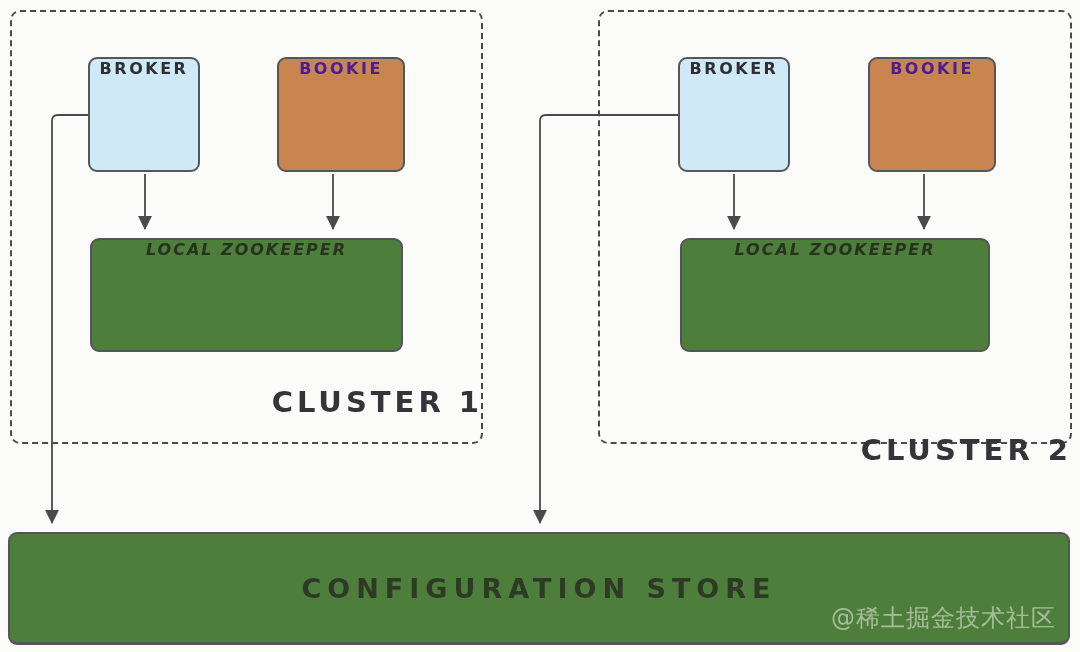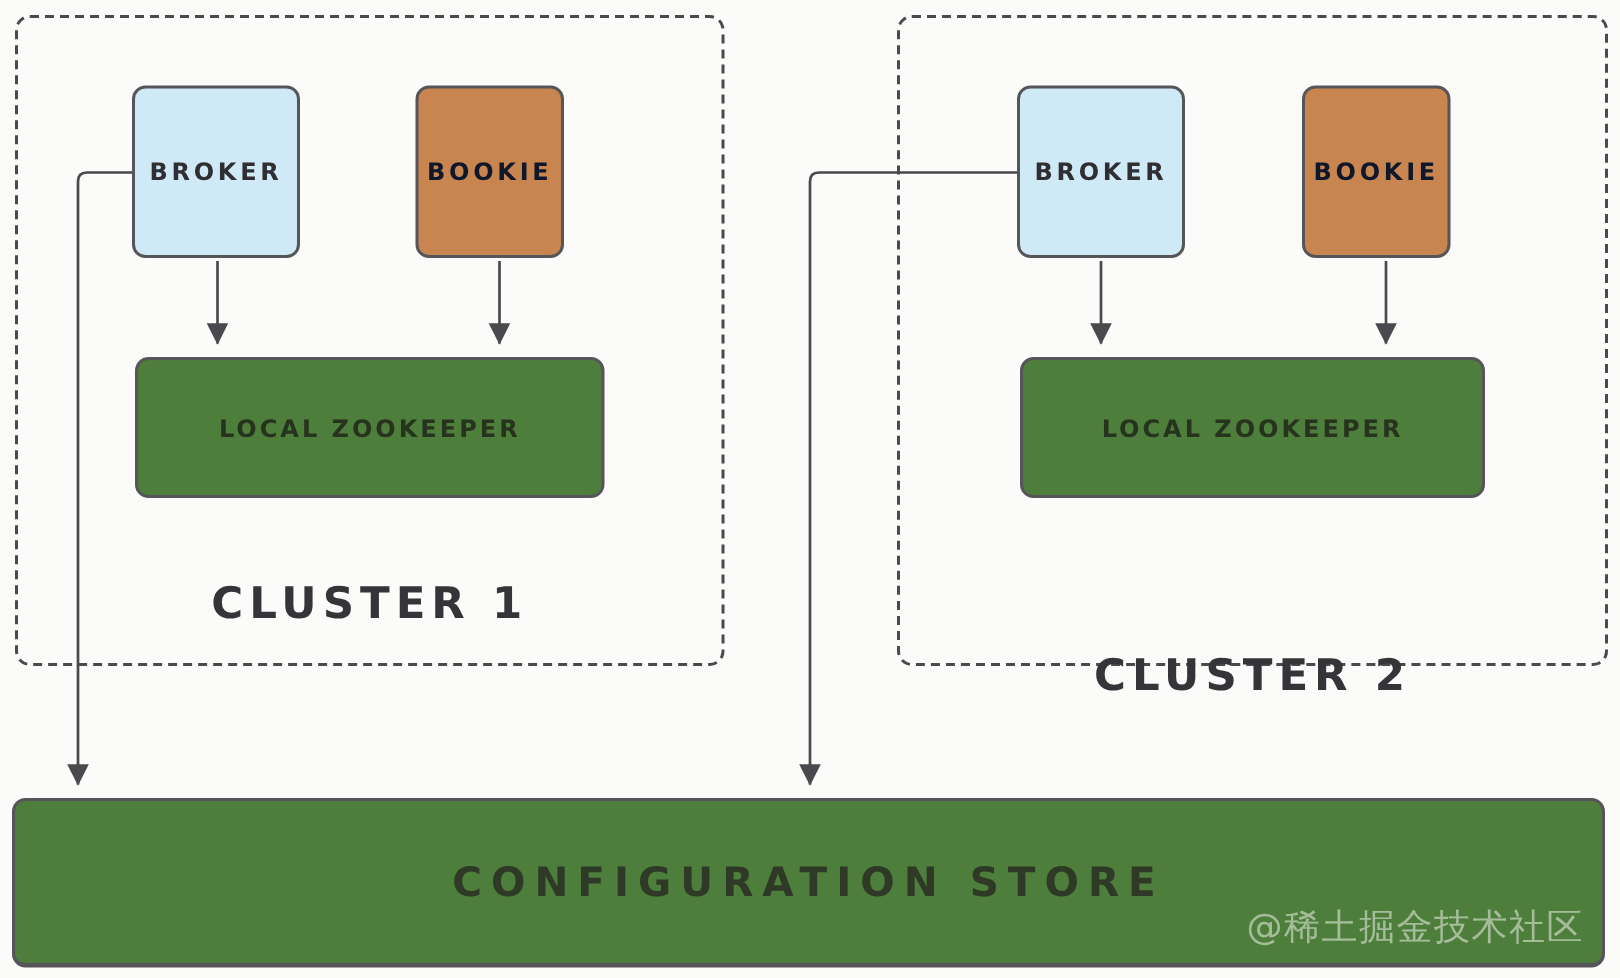"BROKER" .node { align-items: center -> flex-start }
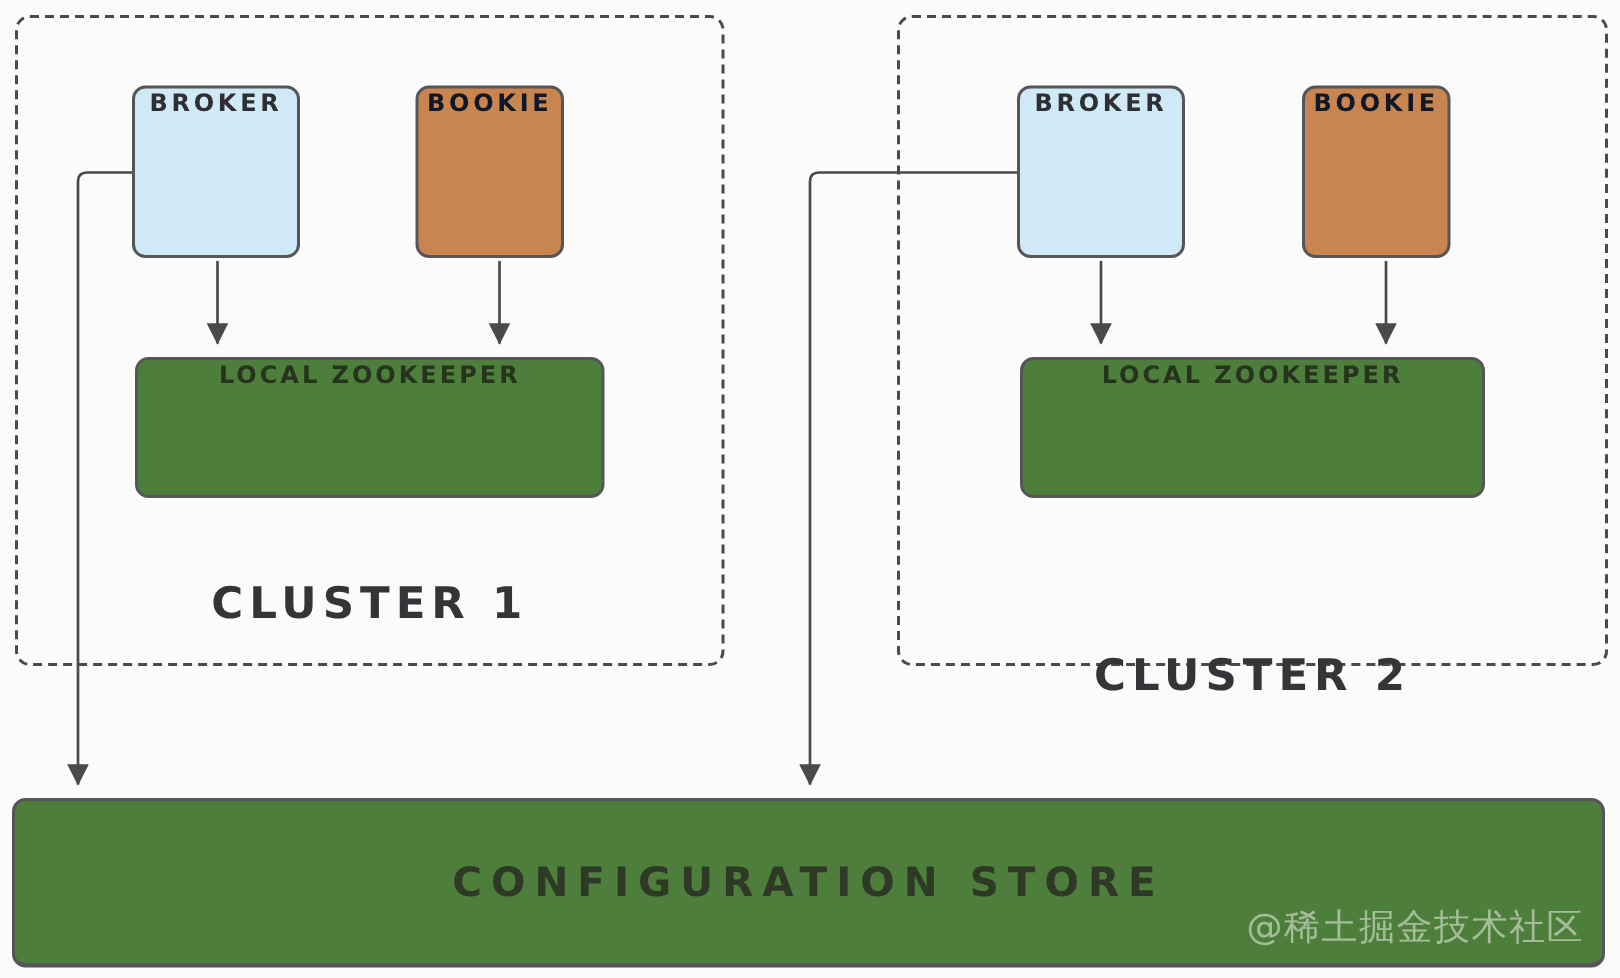"BOOKIE" .bookie { color: #0f172a -> #4c1d95; width: 99px -> 128px }
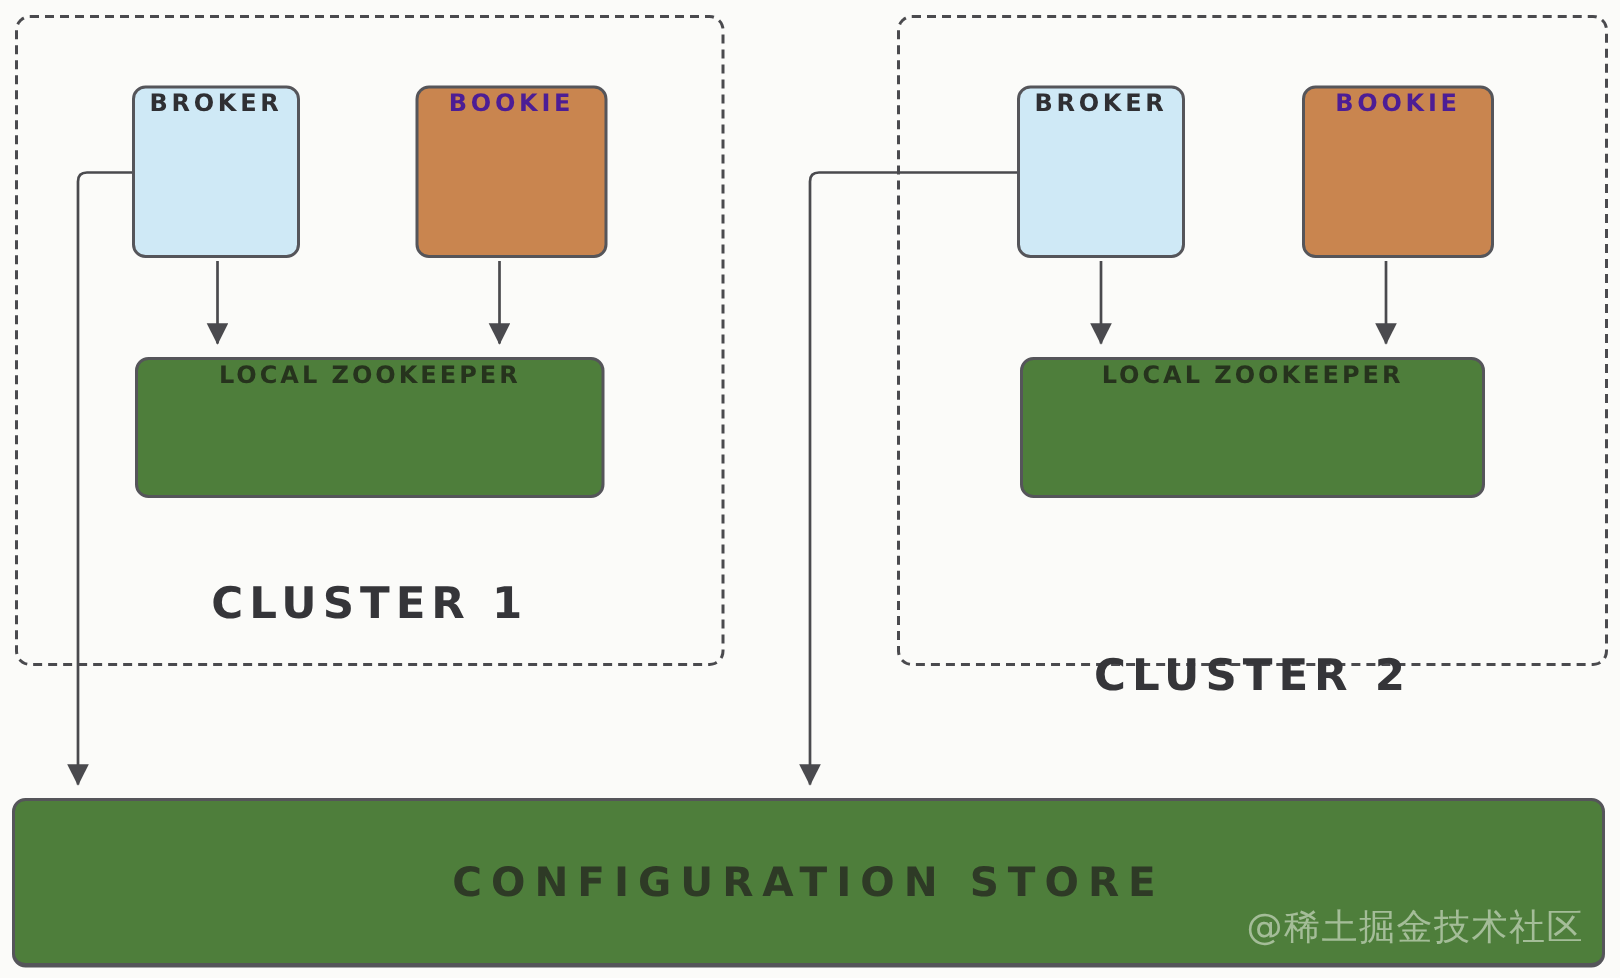"LOCAL ZOOKEEPER" .zookeeper { font-style: none -> italic; height: 94px -> 114px }
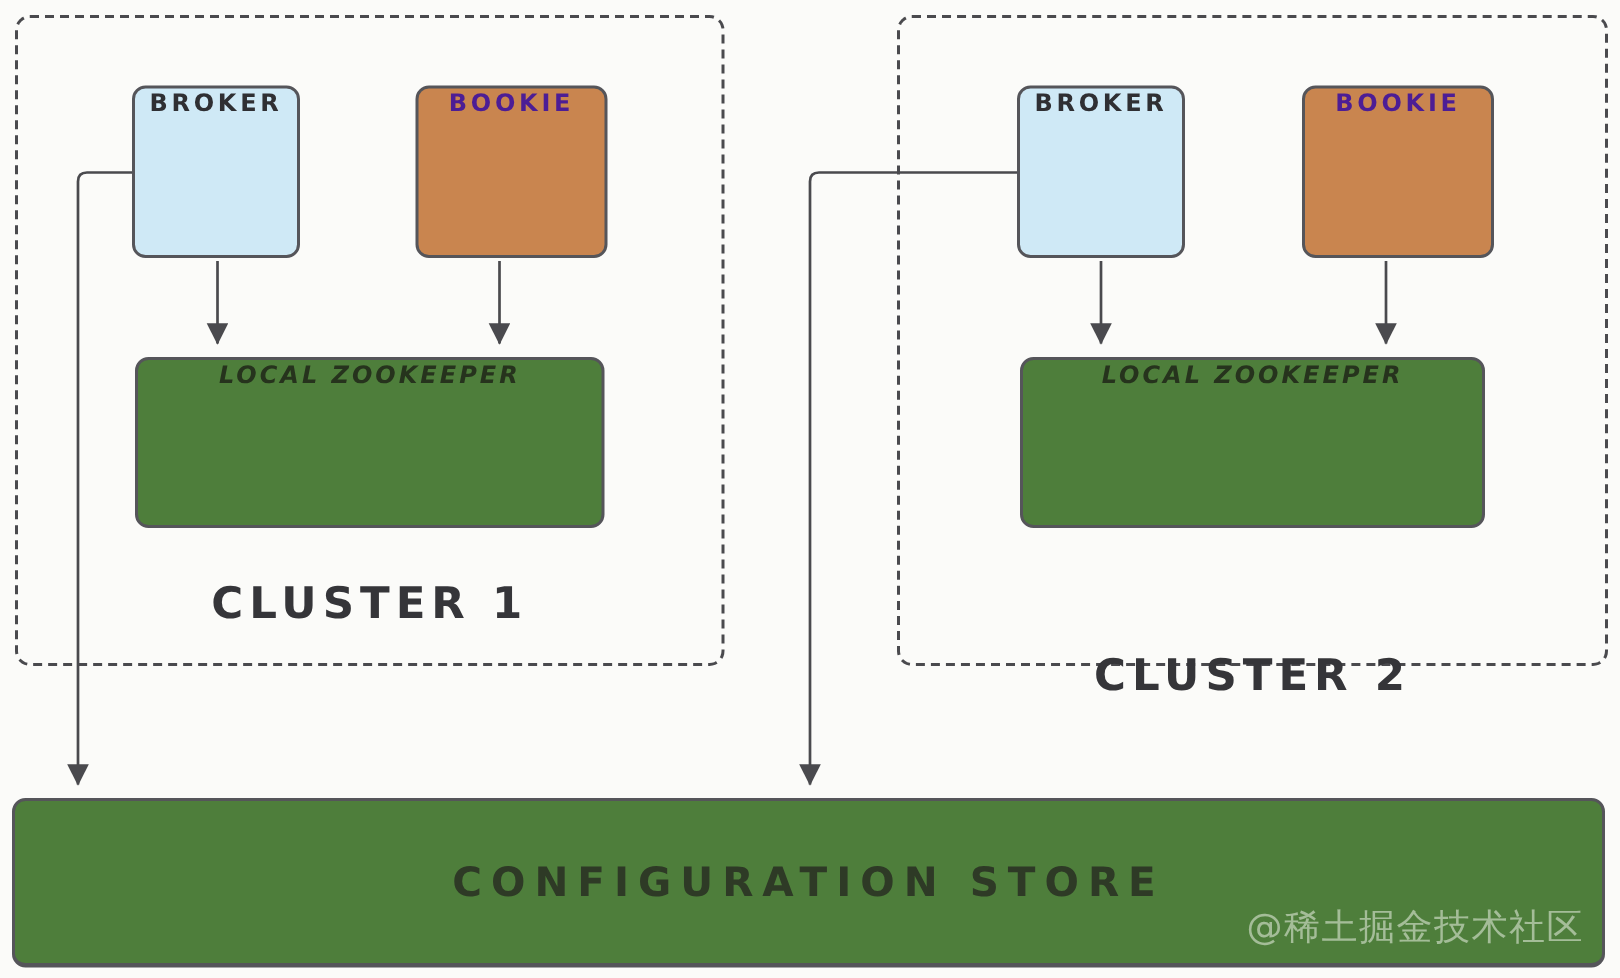"CLUSTER 1" .cluster-label { text-align: center -> right }
